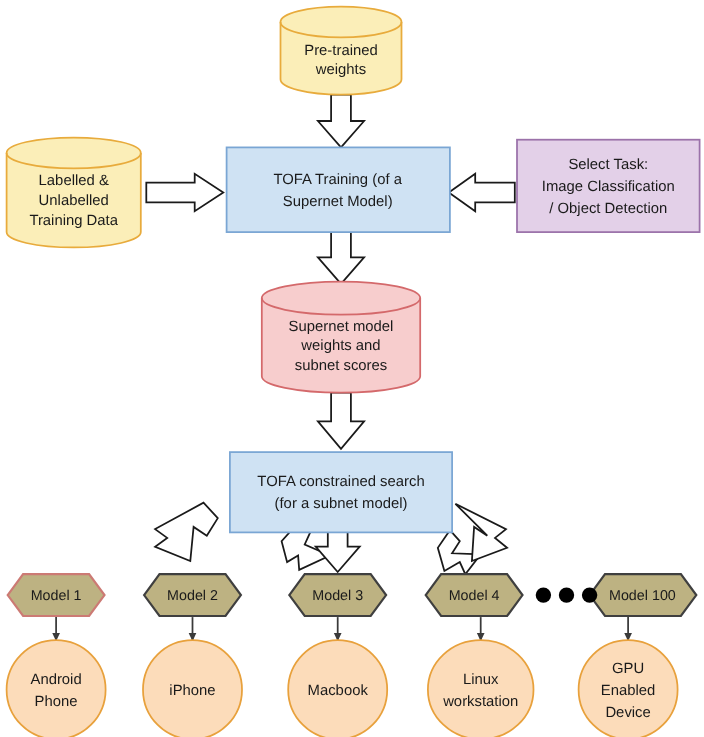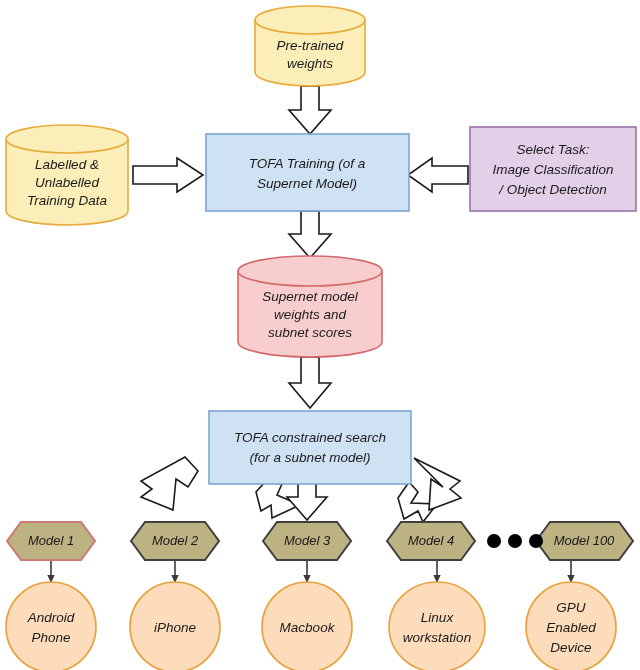"Pre-trained" #diagram-root { font-style: italic -> none }
